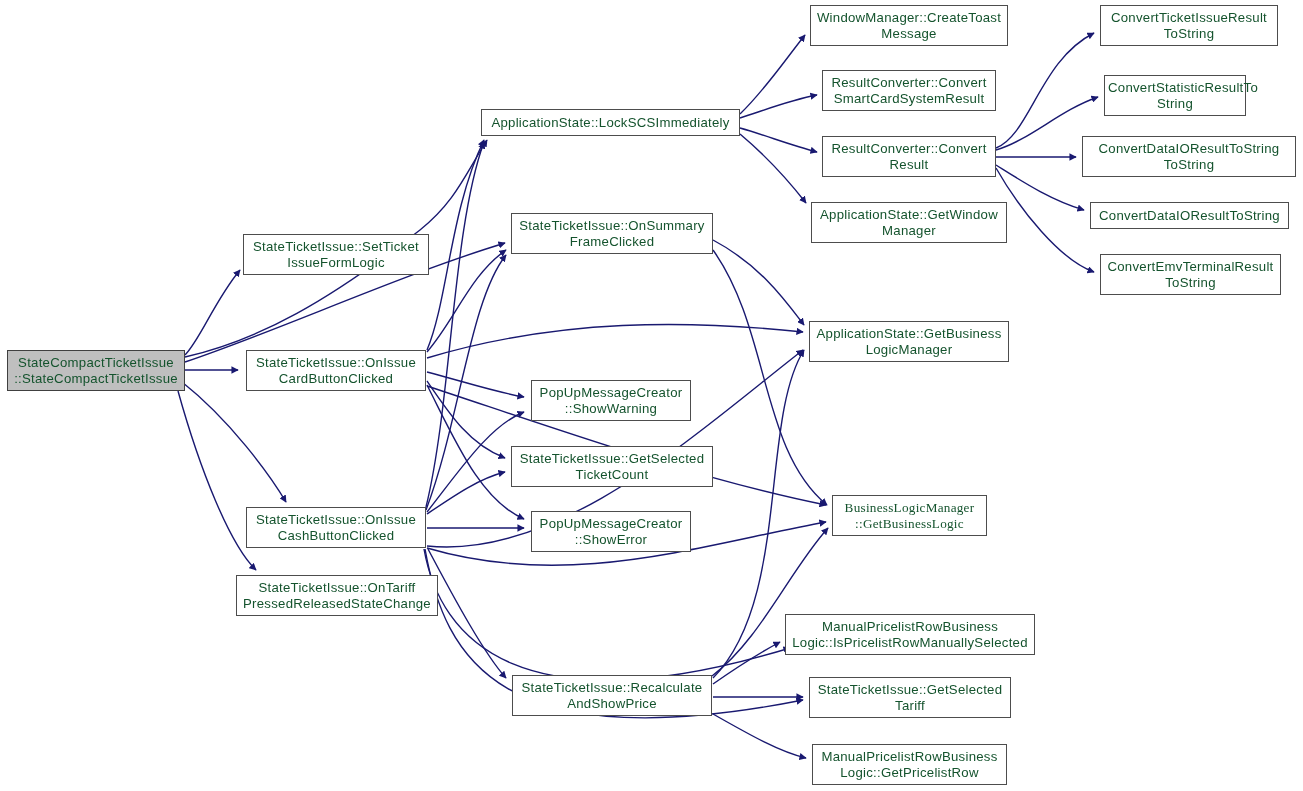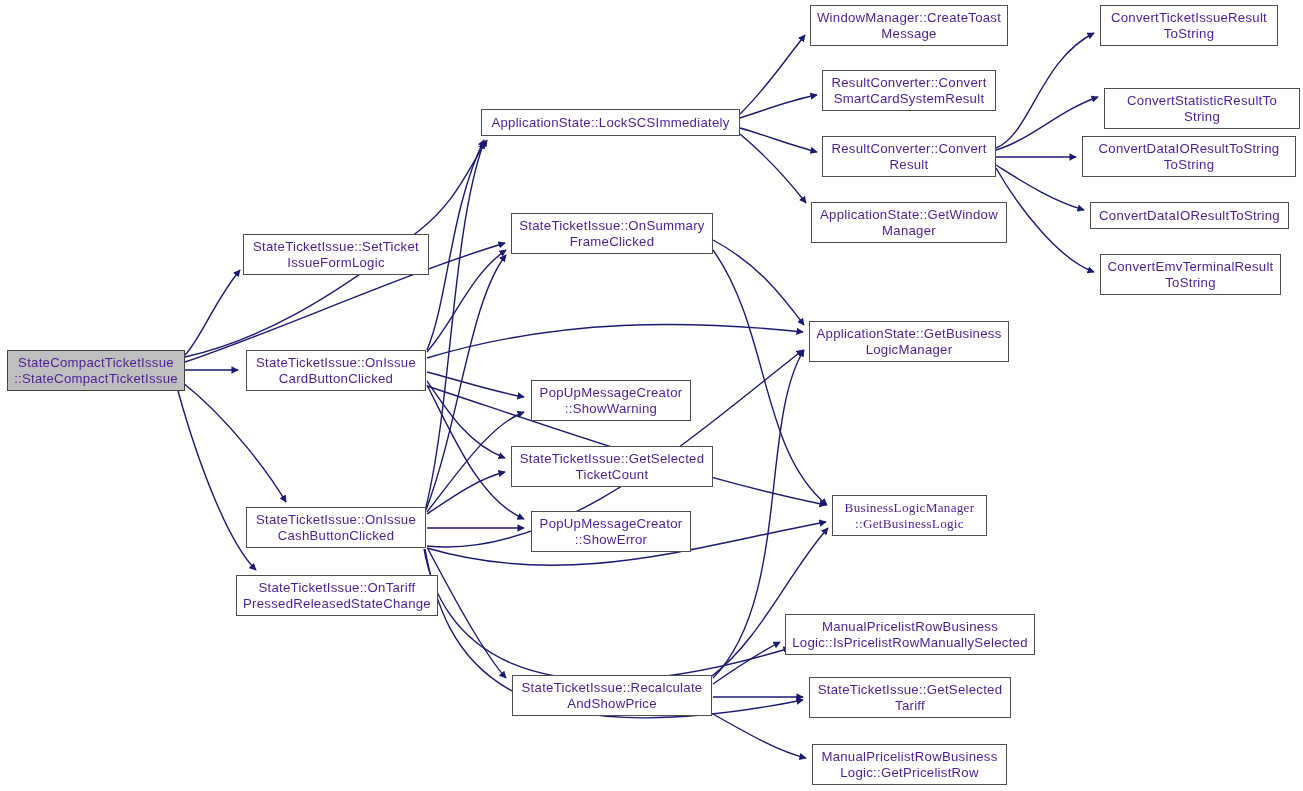"WindowManager::CreateToast" .node { color: #4c1d95 -> #14532d }
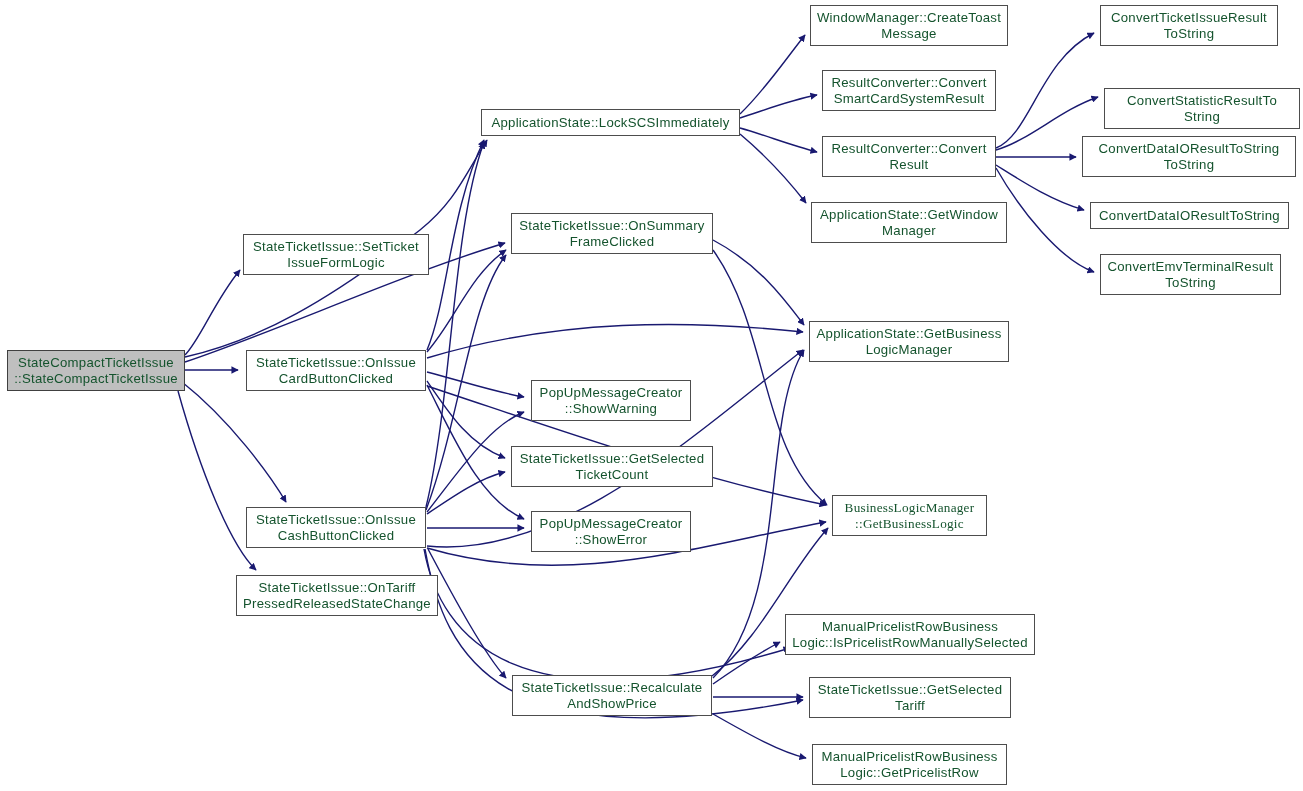"ConvertStatisticResultTo" div.node { top: 88px -> 75px; width: 196px -> 142px }
